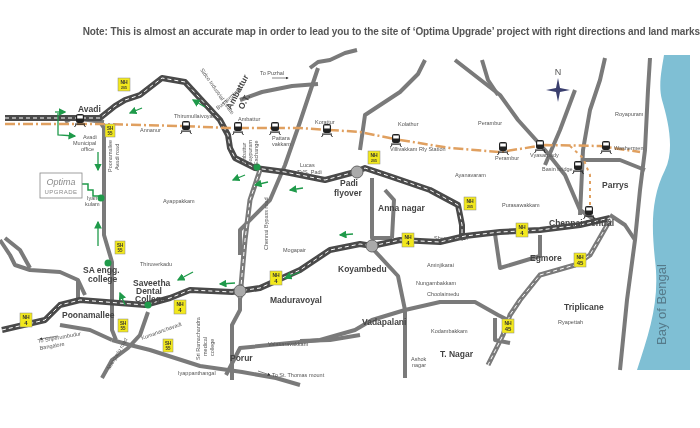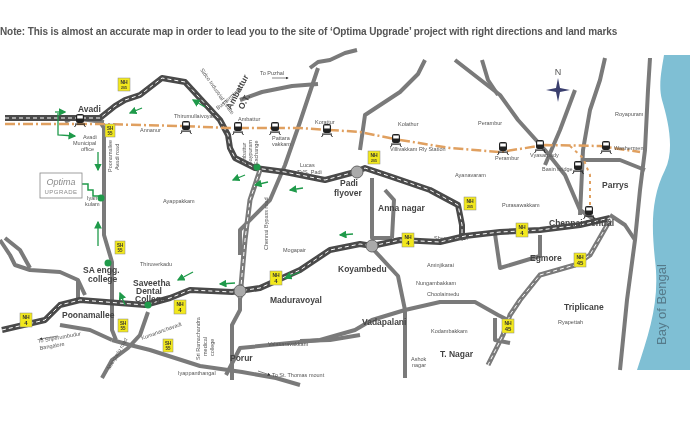"Note: This is almost an" #note { text-align: left -> right }
